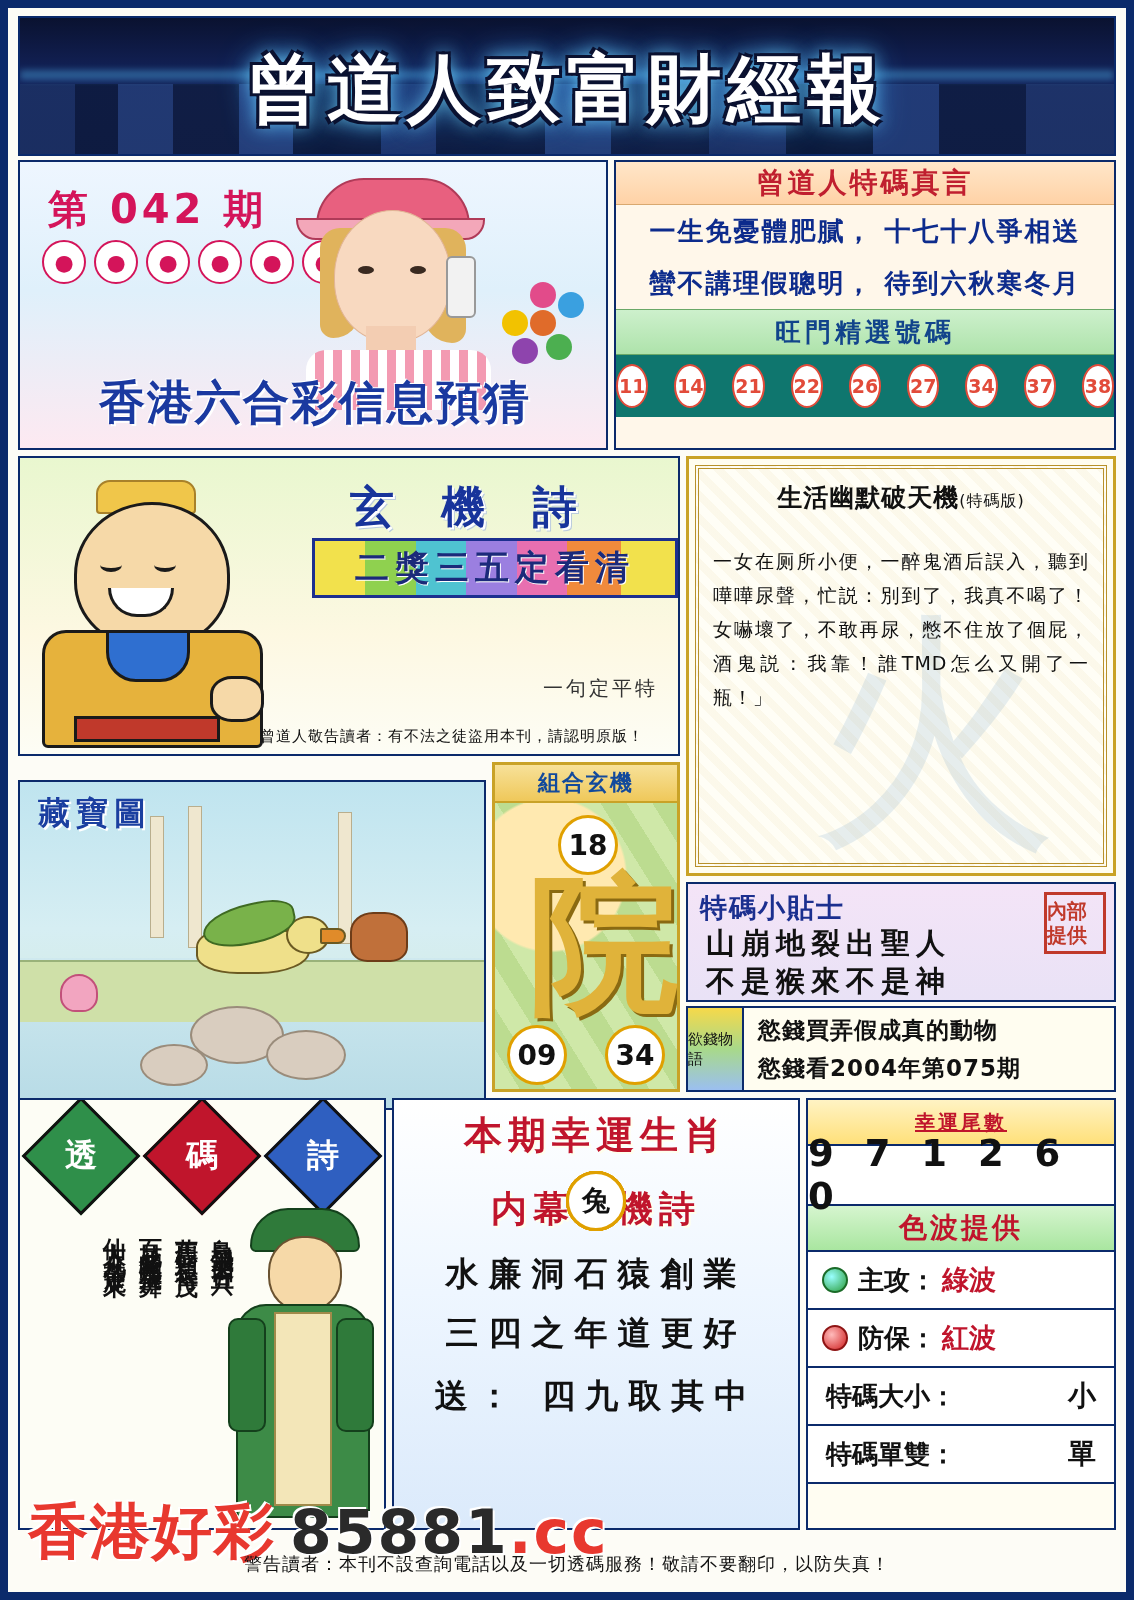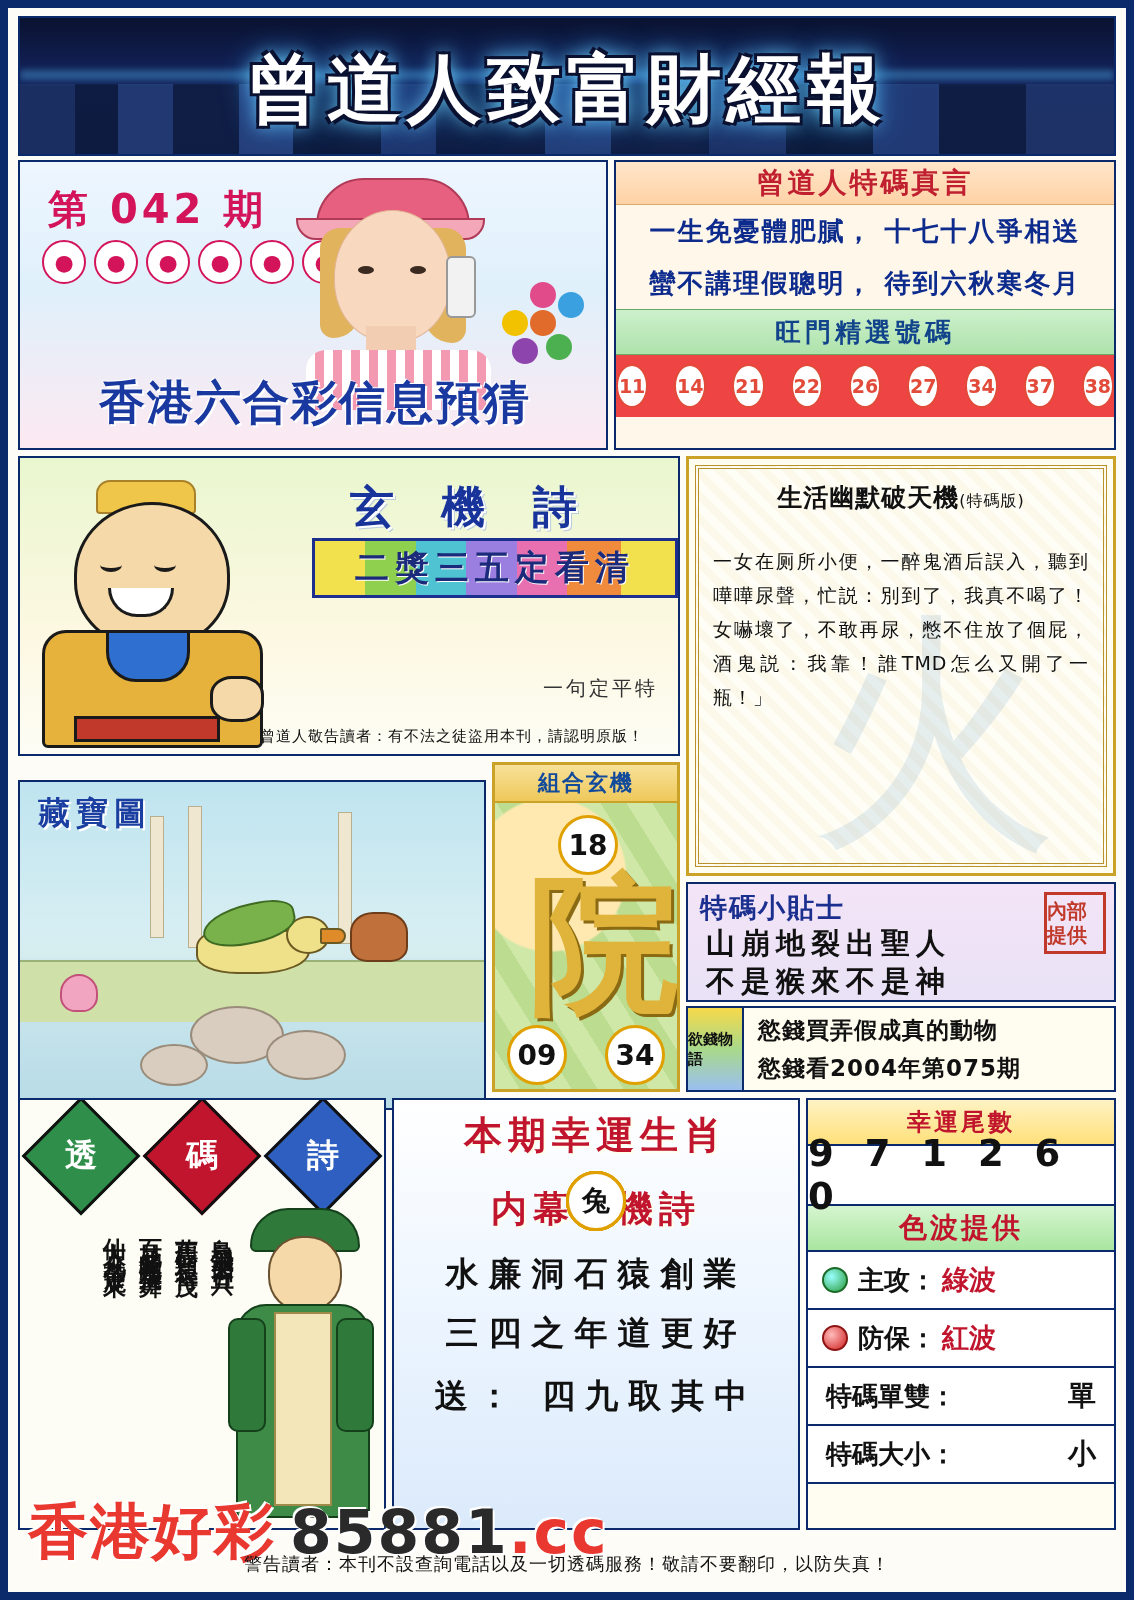"11" .num-row { background: #ef4444 -> #0f766e; justify-content: center -> flex-end }
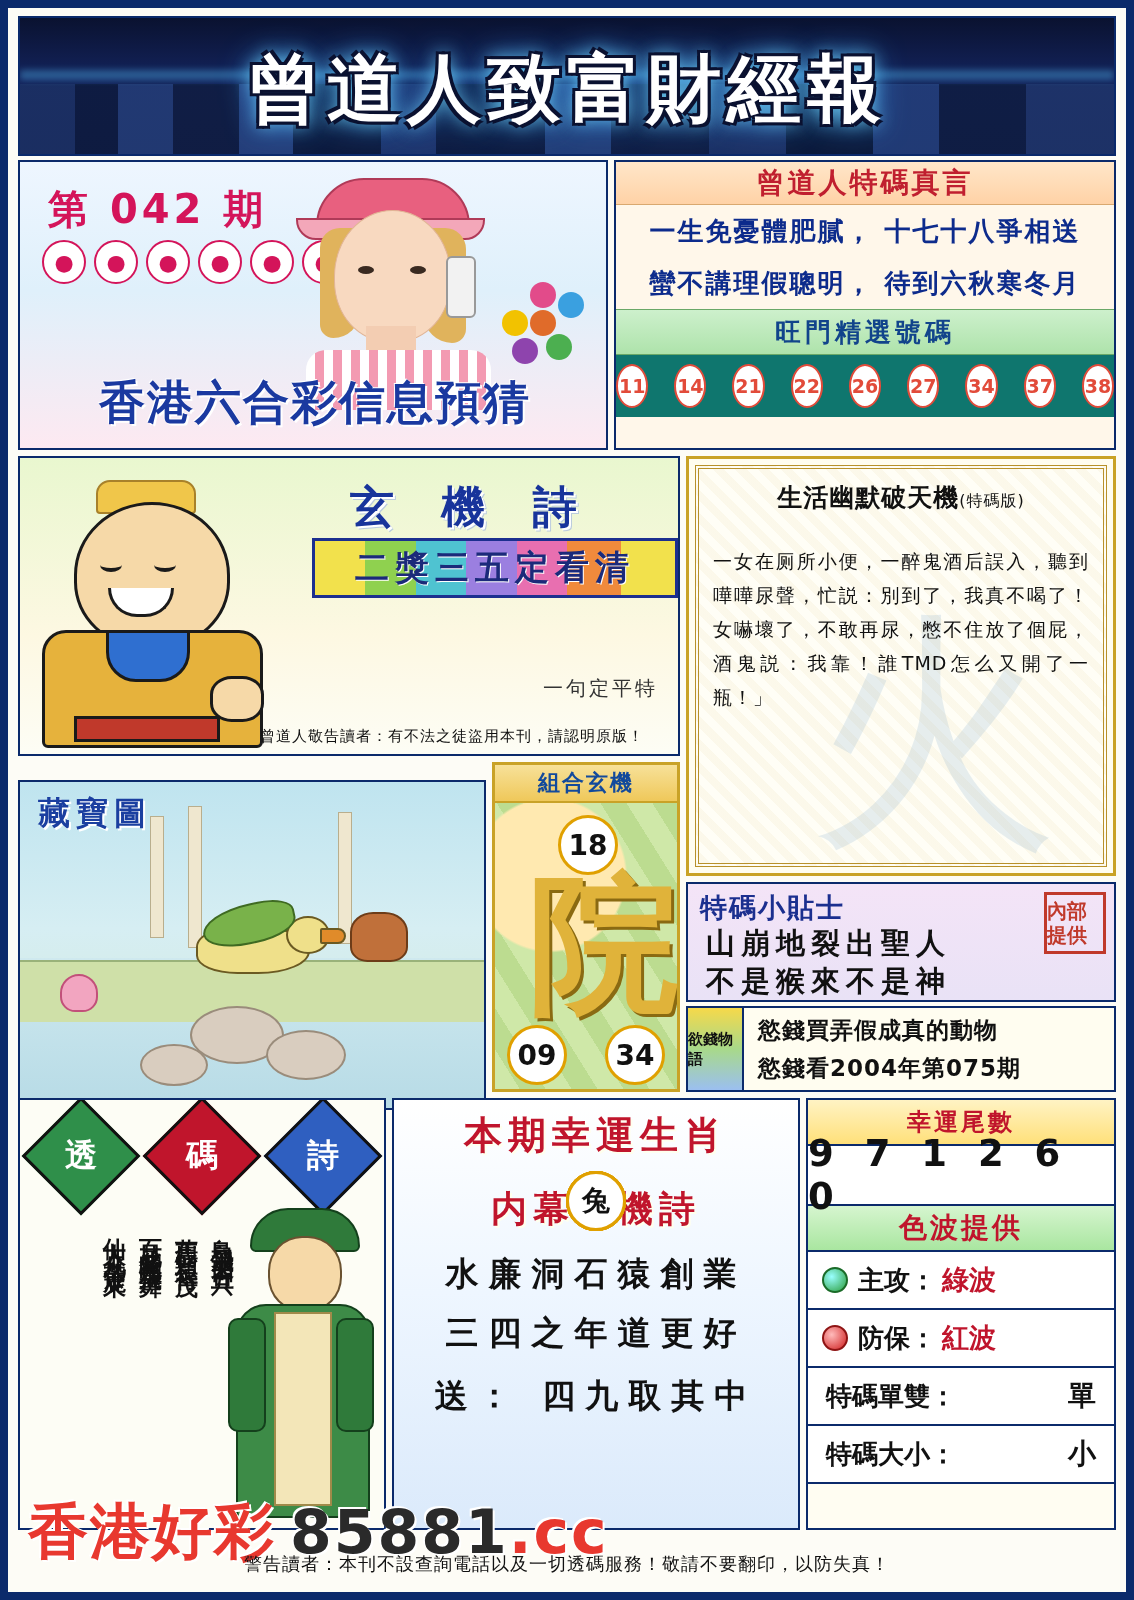"欲錢物語" .money-tag { font-weight: bold -> normal }
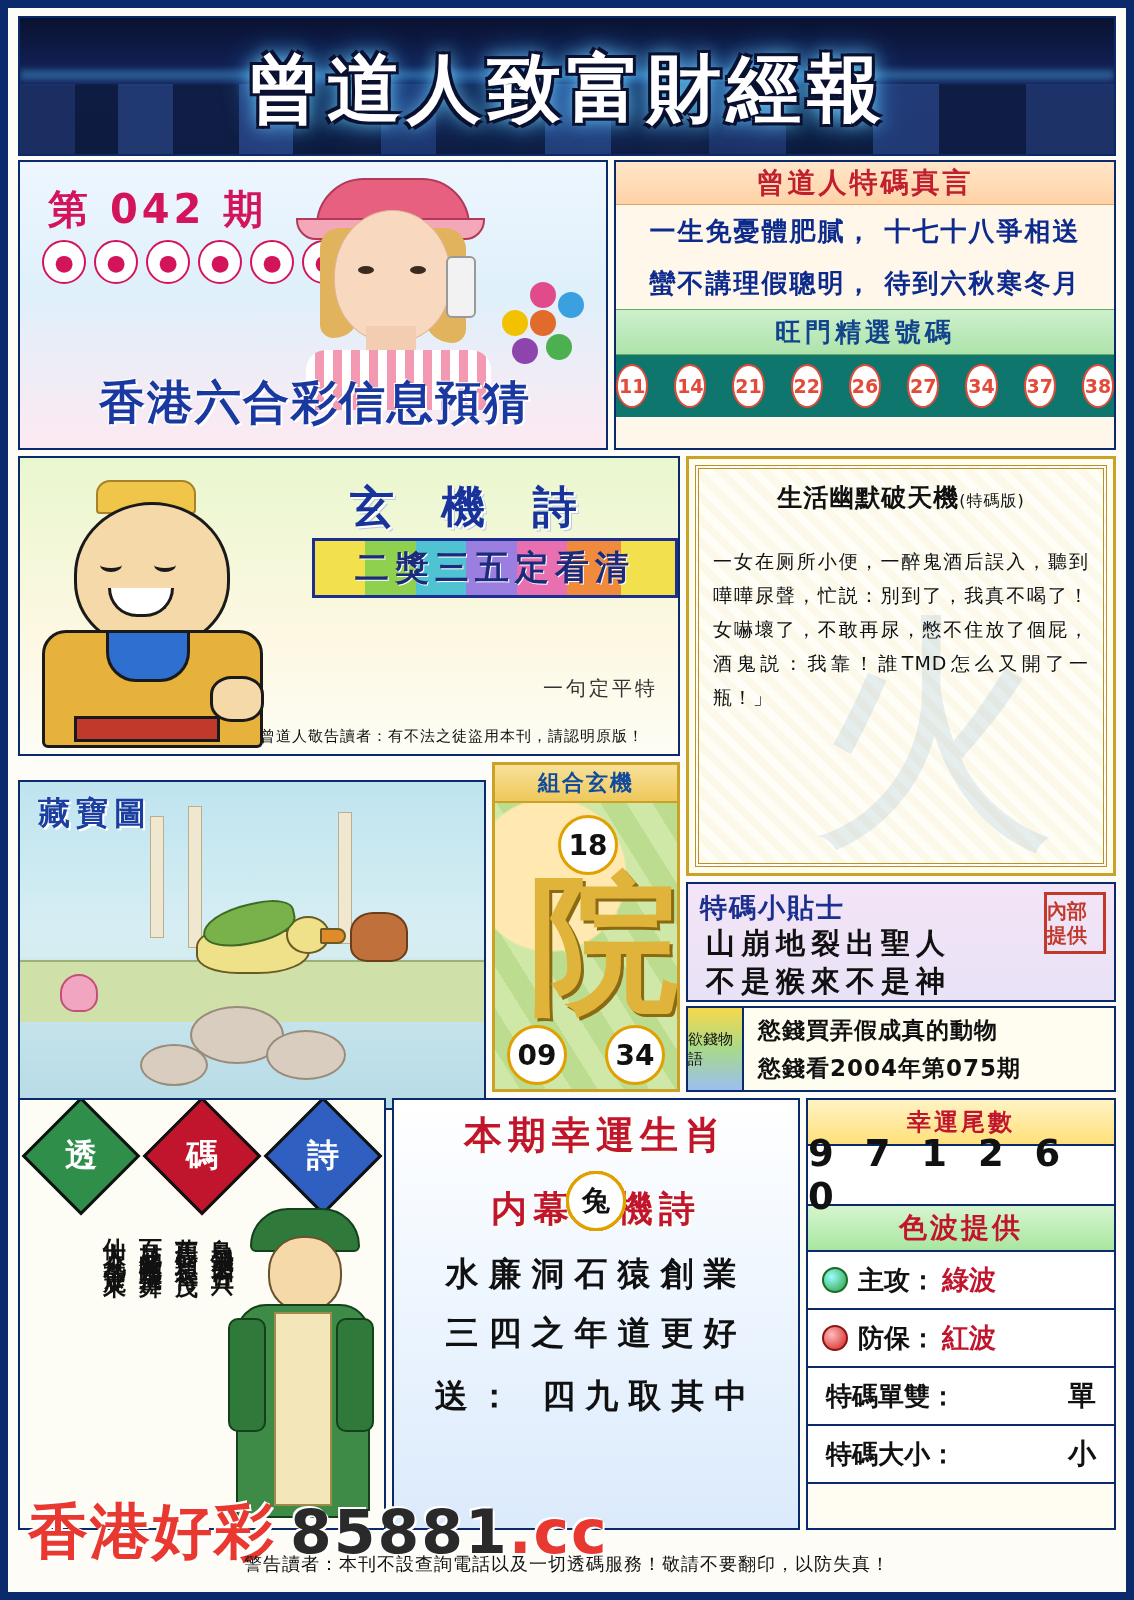"幸運尾數" .rc-hd { font-size: 24px -> 20px; text-decoration: none -> underline }
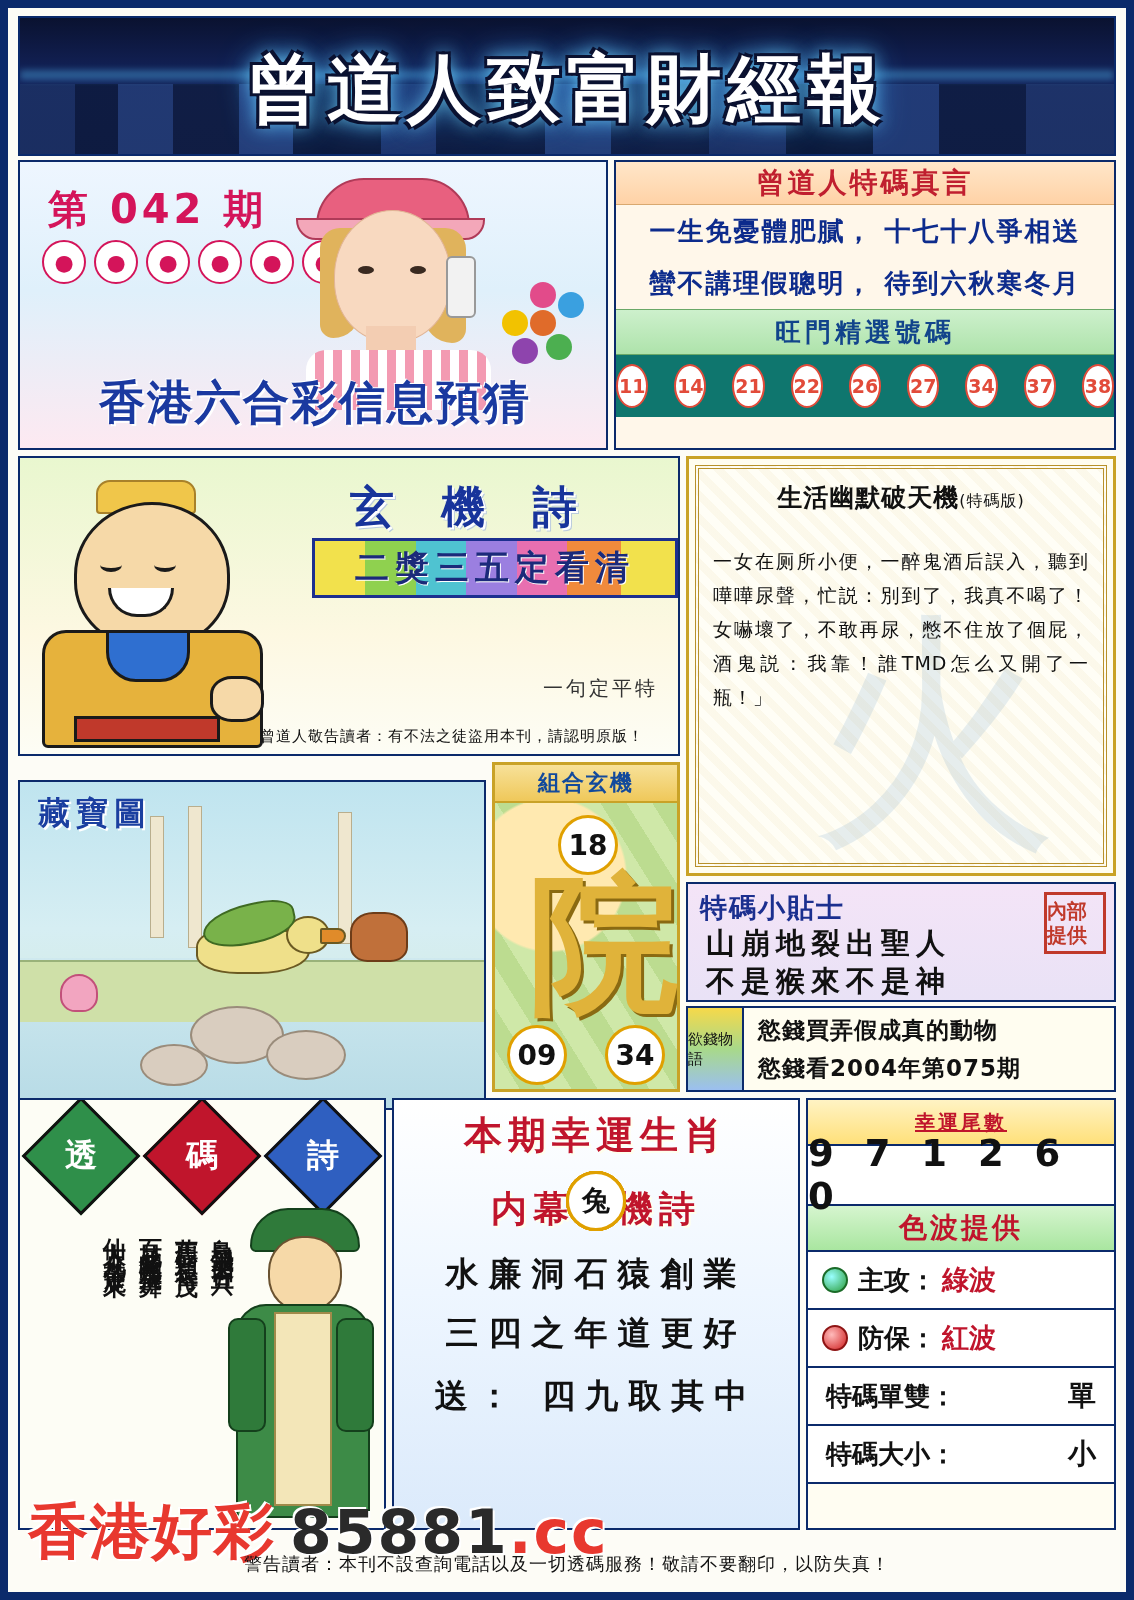"特碼單雙：" div.rc-row2 { order: before "特碼大小：" -> after "特碼大小：" }
